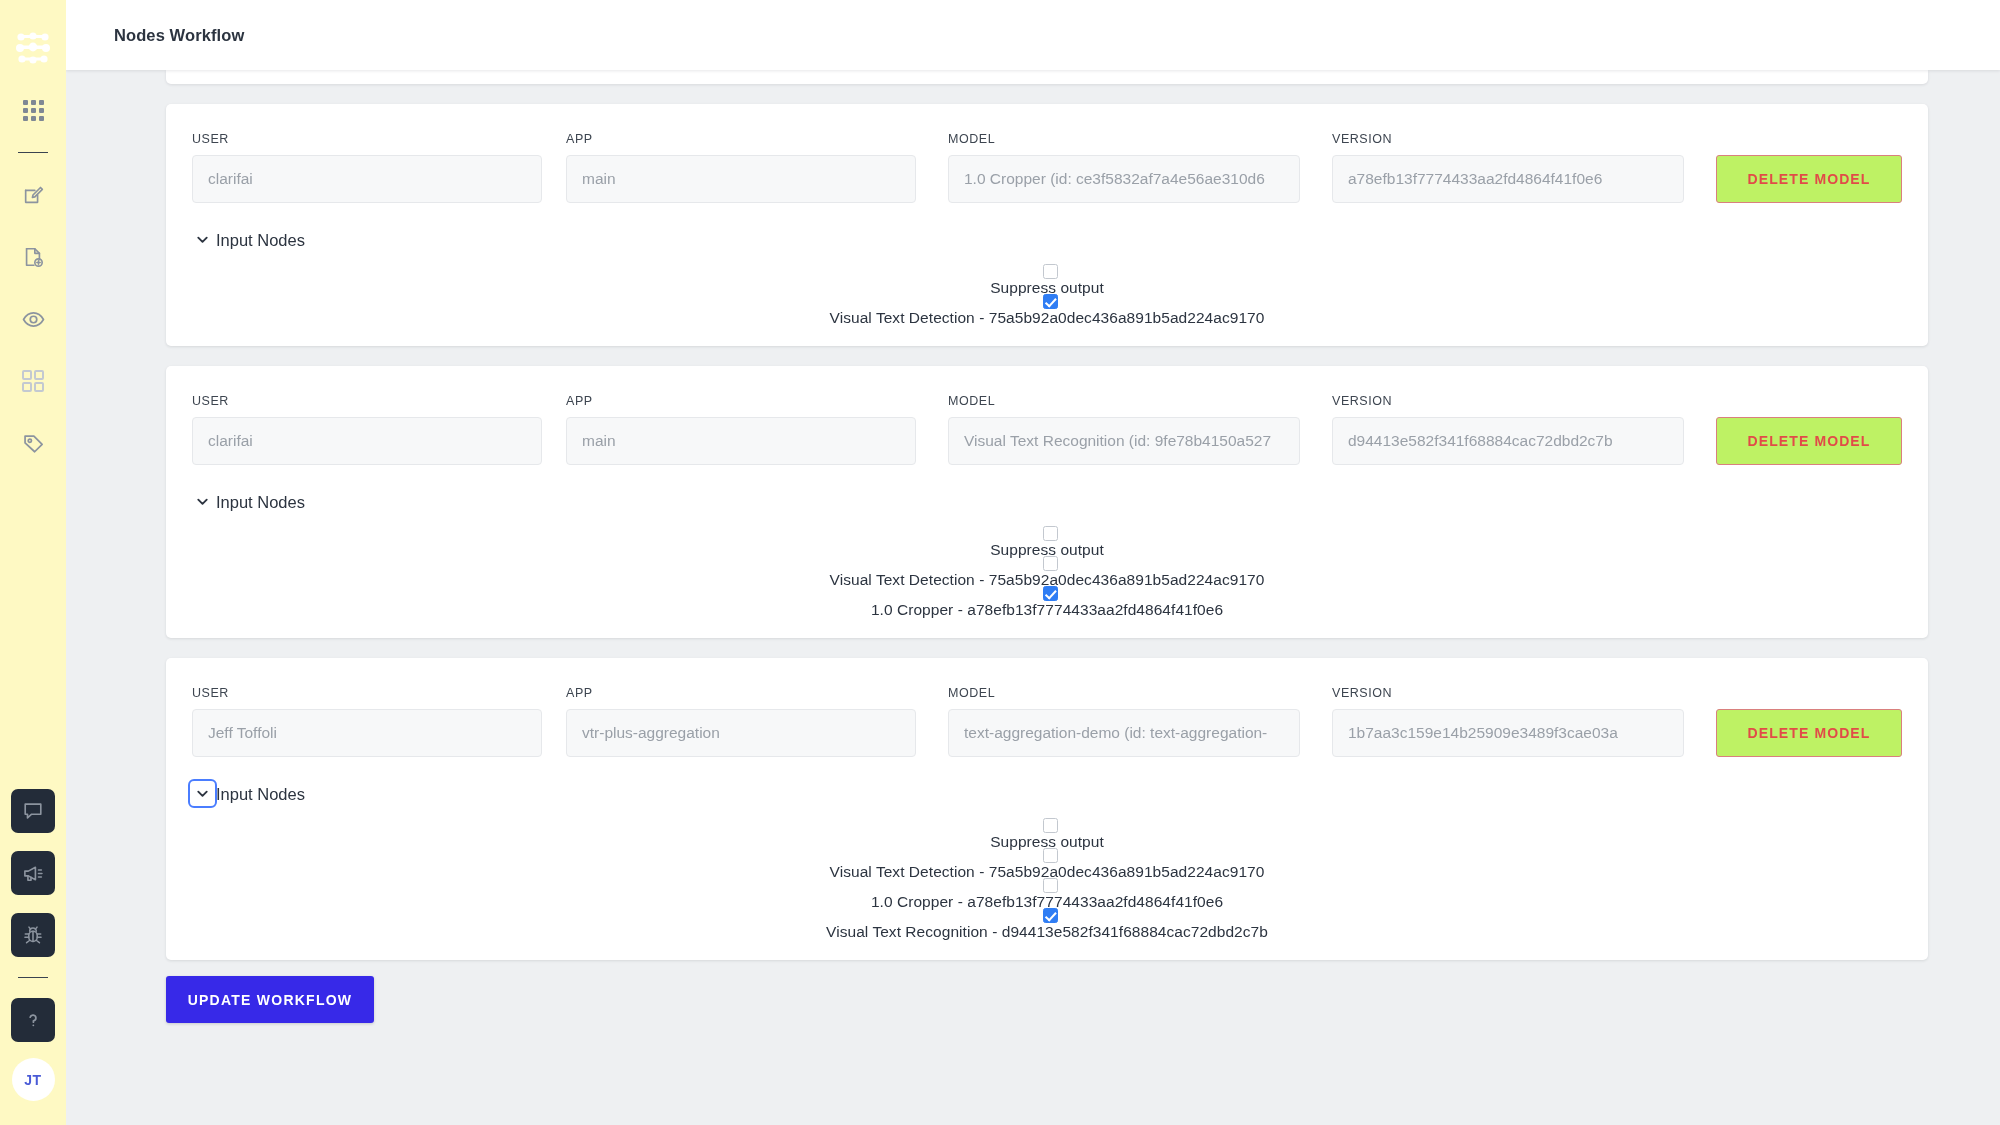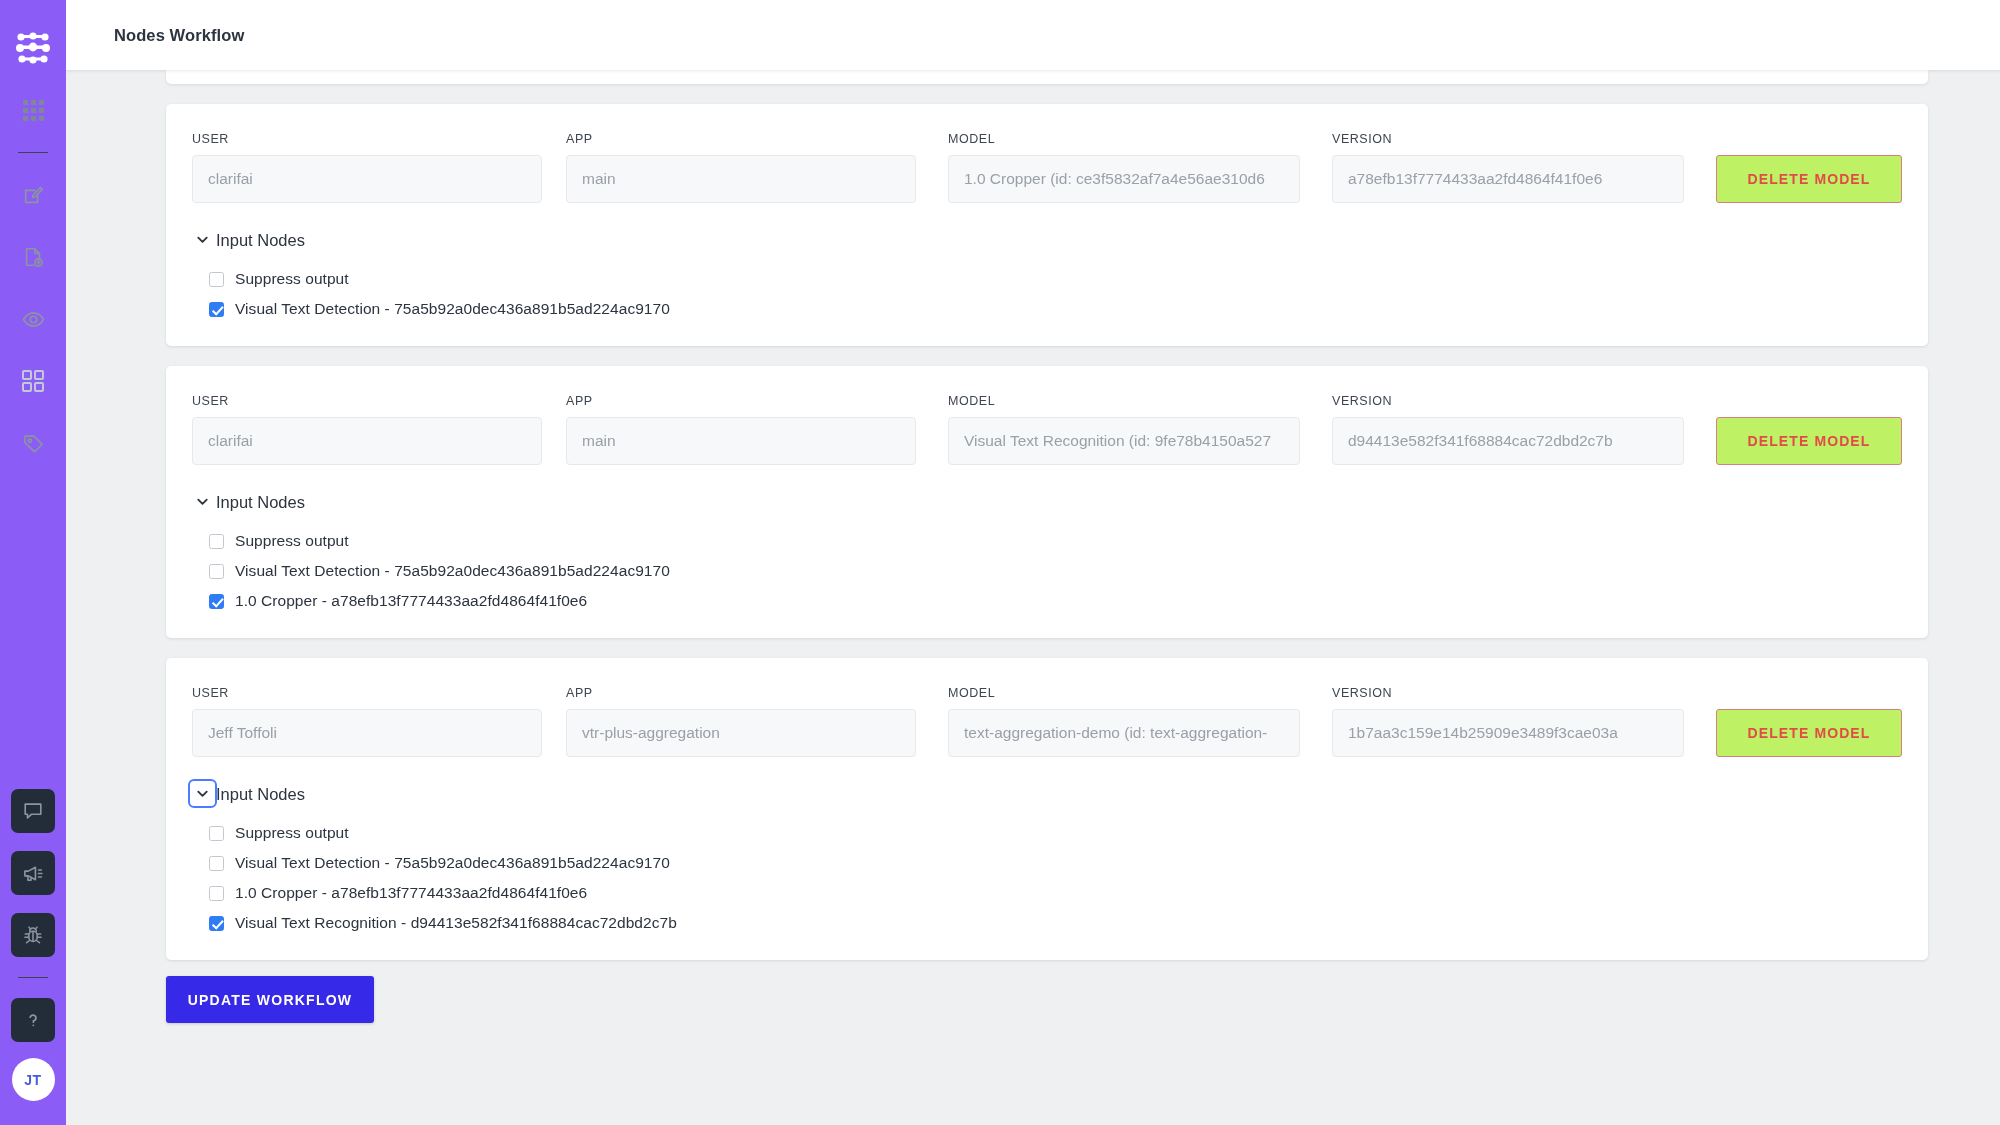"Suppress output" .node-row { flex-direction: none -> column }
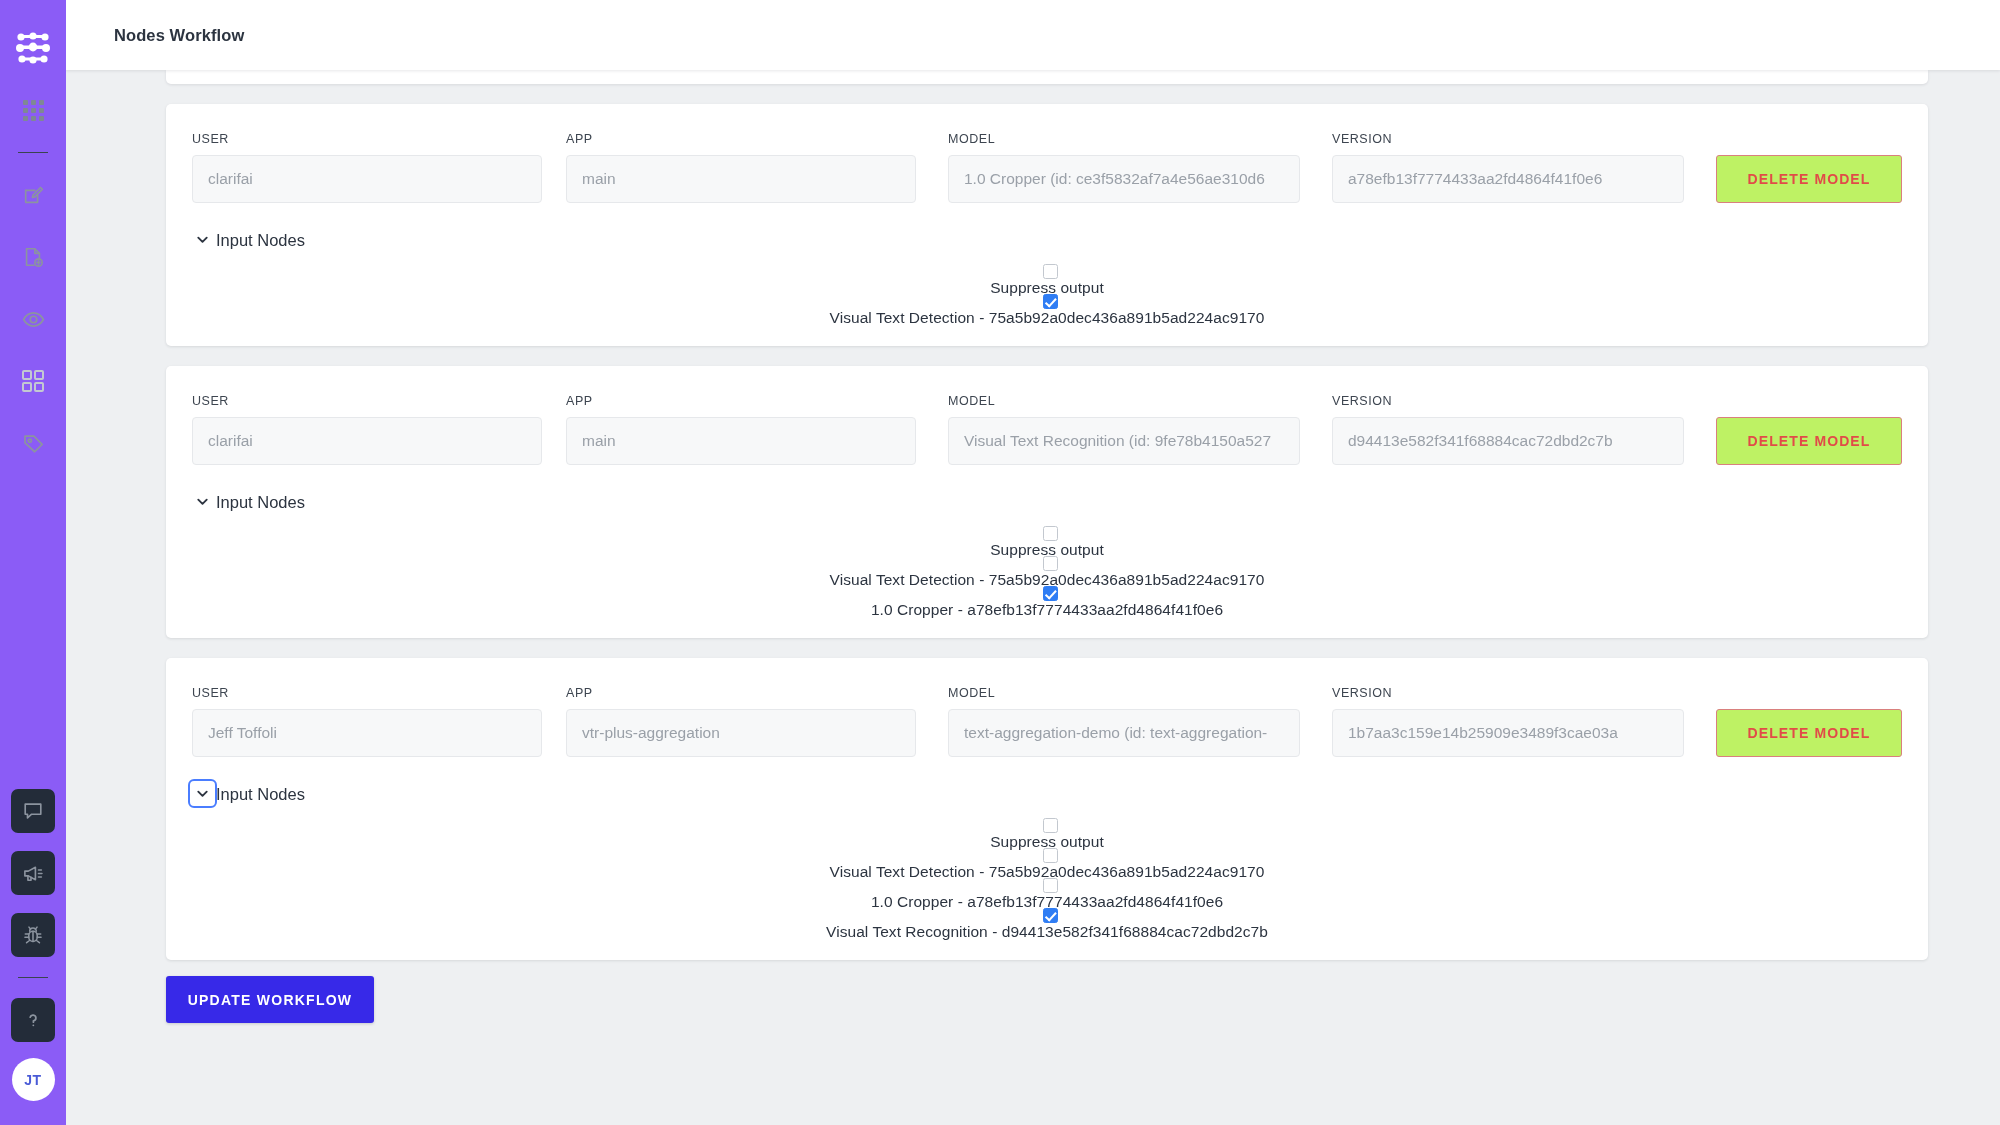"JT" .rail { background: #8b5cf6 -> #fef9c3 }
